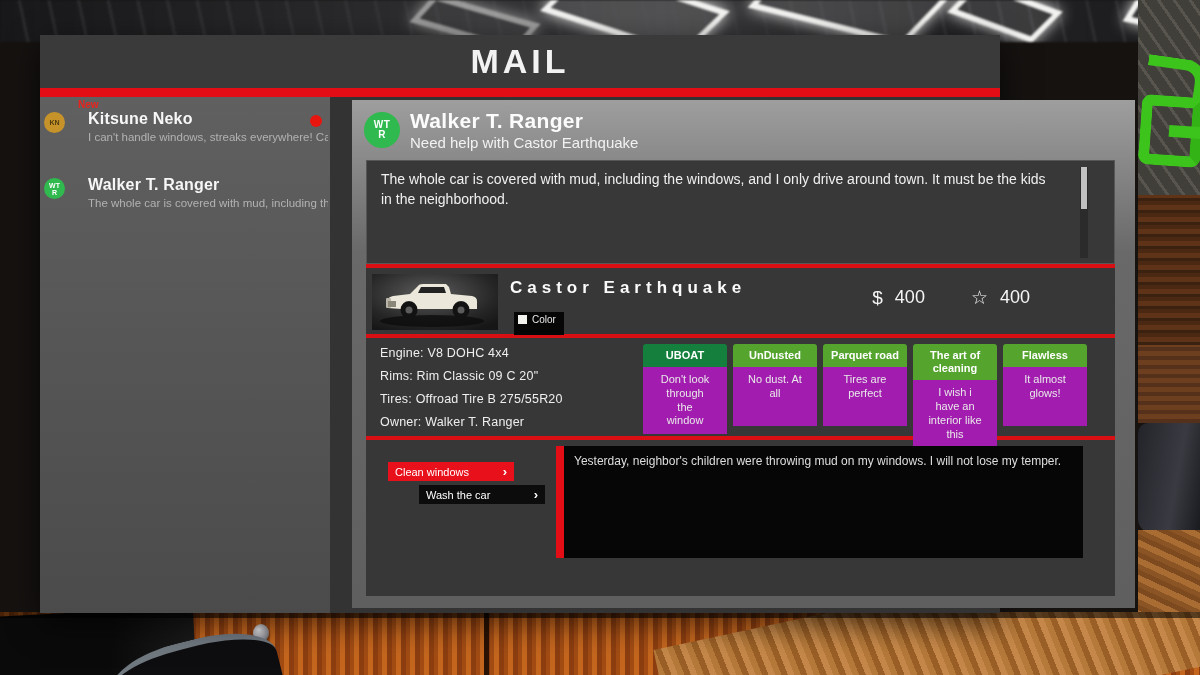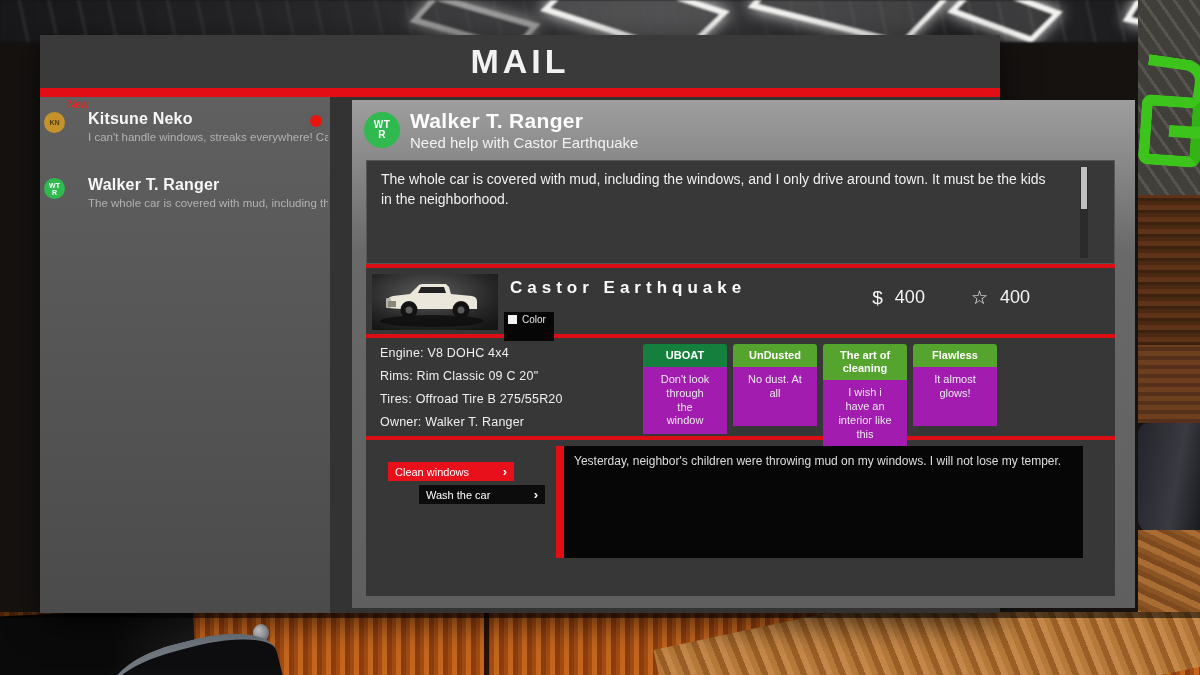"New" .new-badge { margin-left: 24px -> 34px }
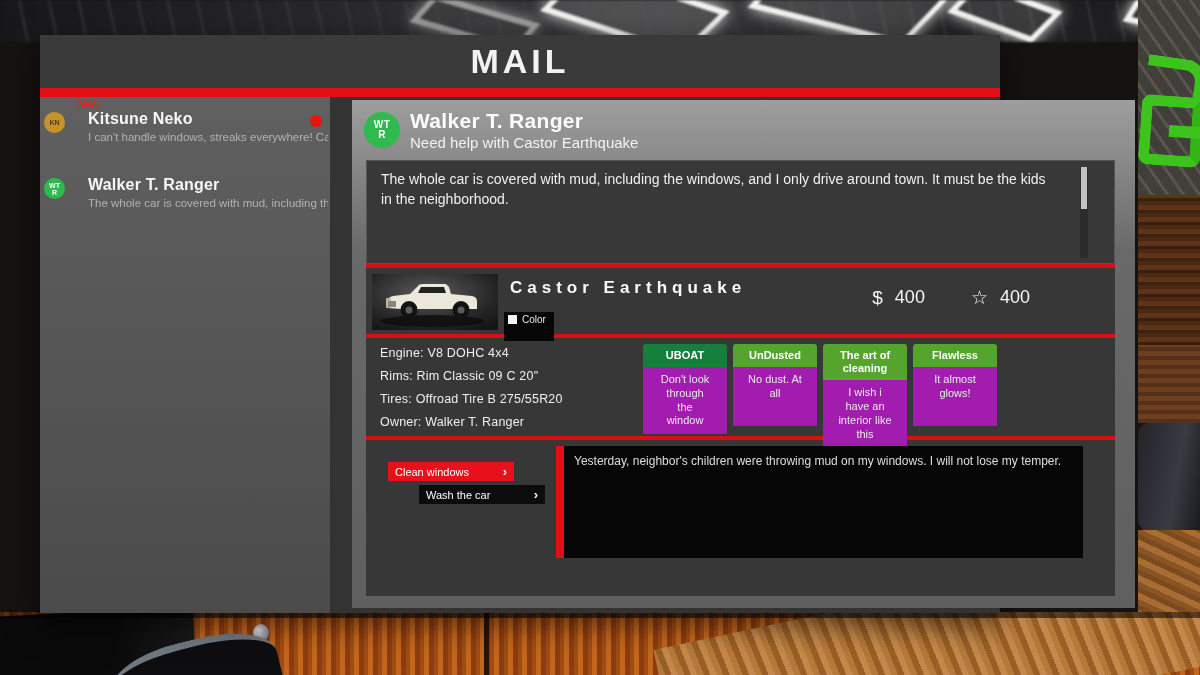"Color" .color-chip { left: 138px -> 148px; padding: 2px 8px 16px 4px -> 2px 8px 10px 4px }
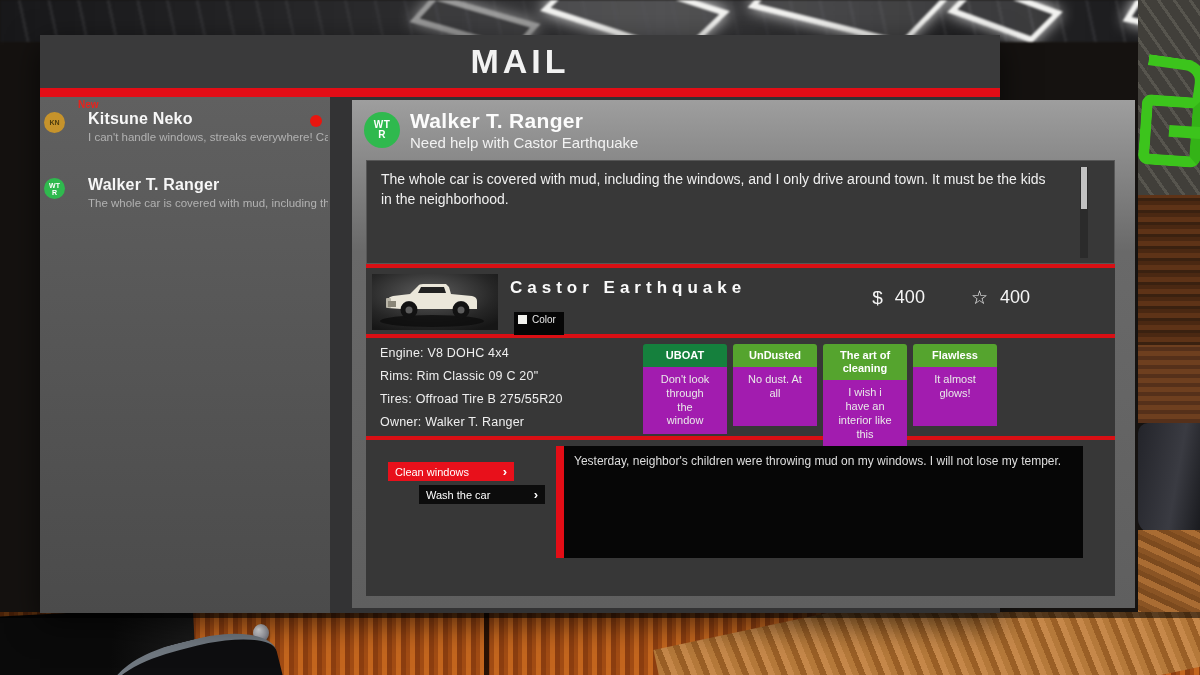"Parquet road" div.perk { html: none -> <div> <div>Parquet road</div> <div>Tires are perfect</div> </div> }
